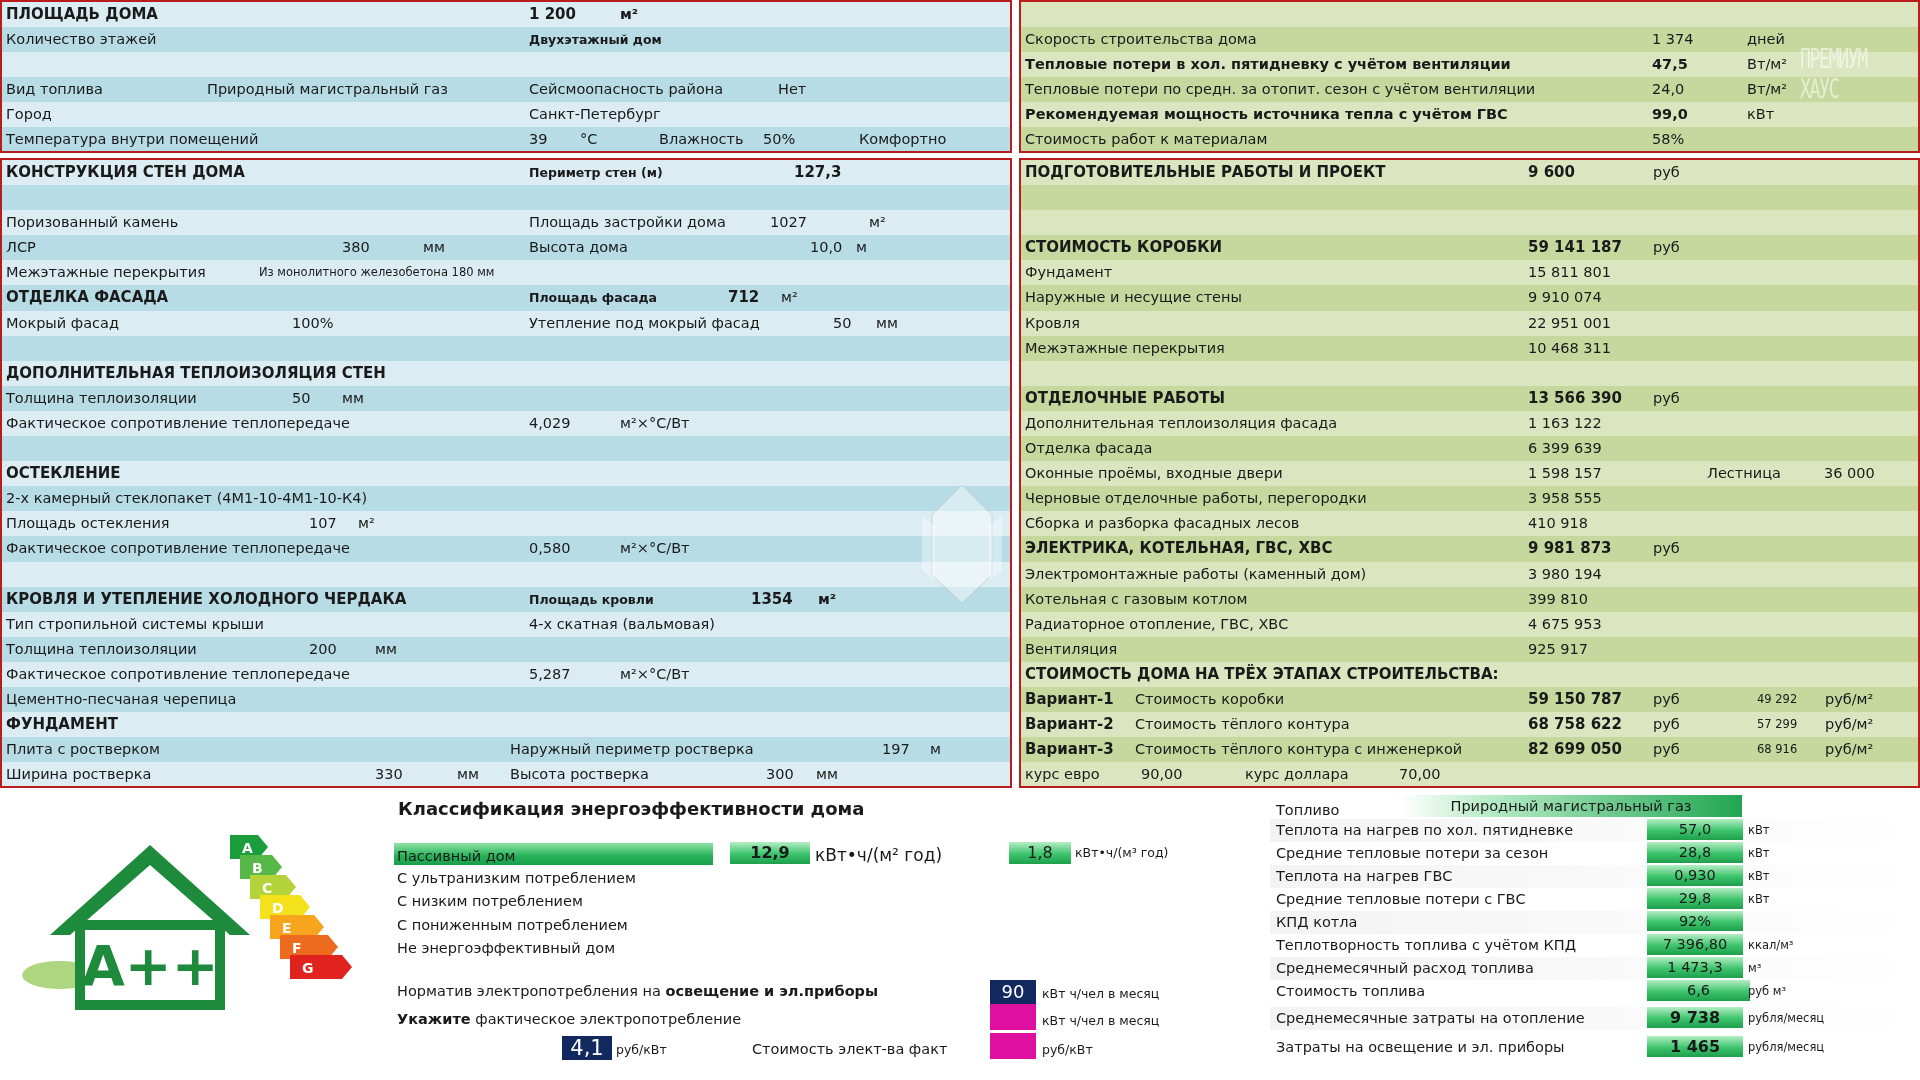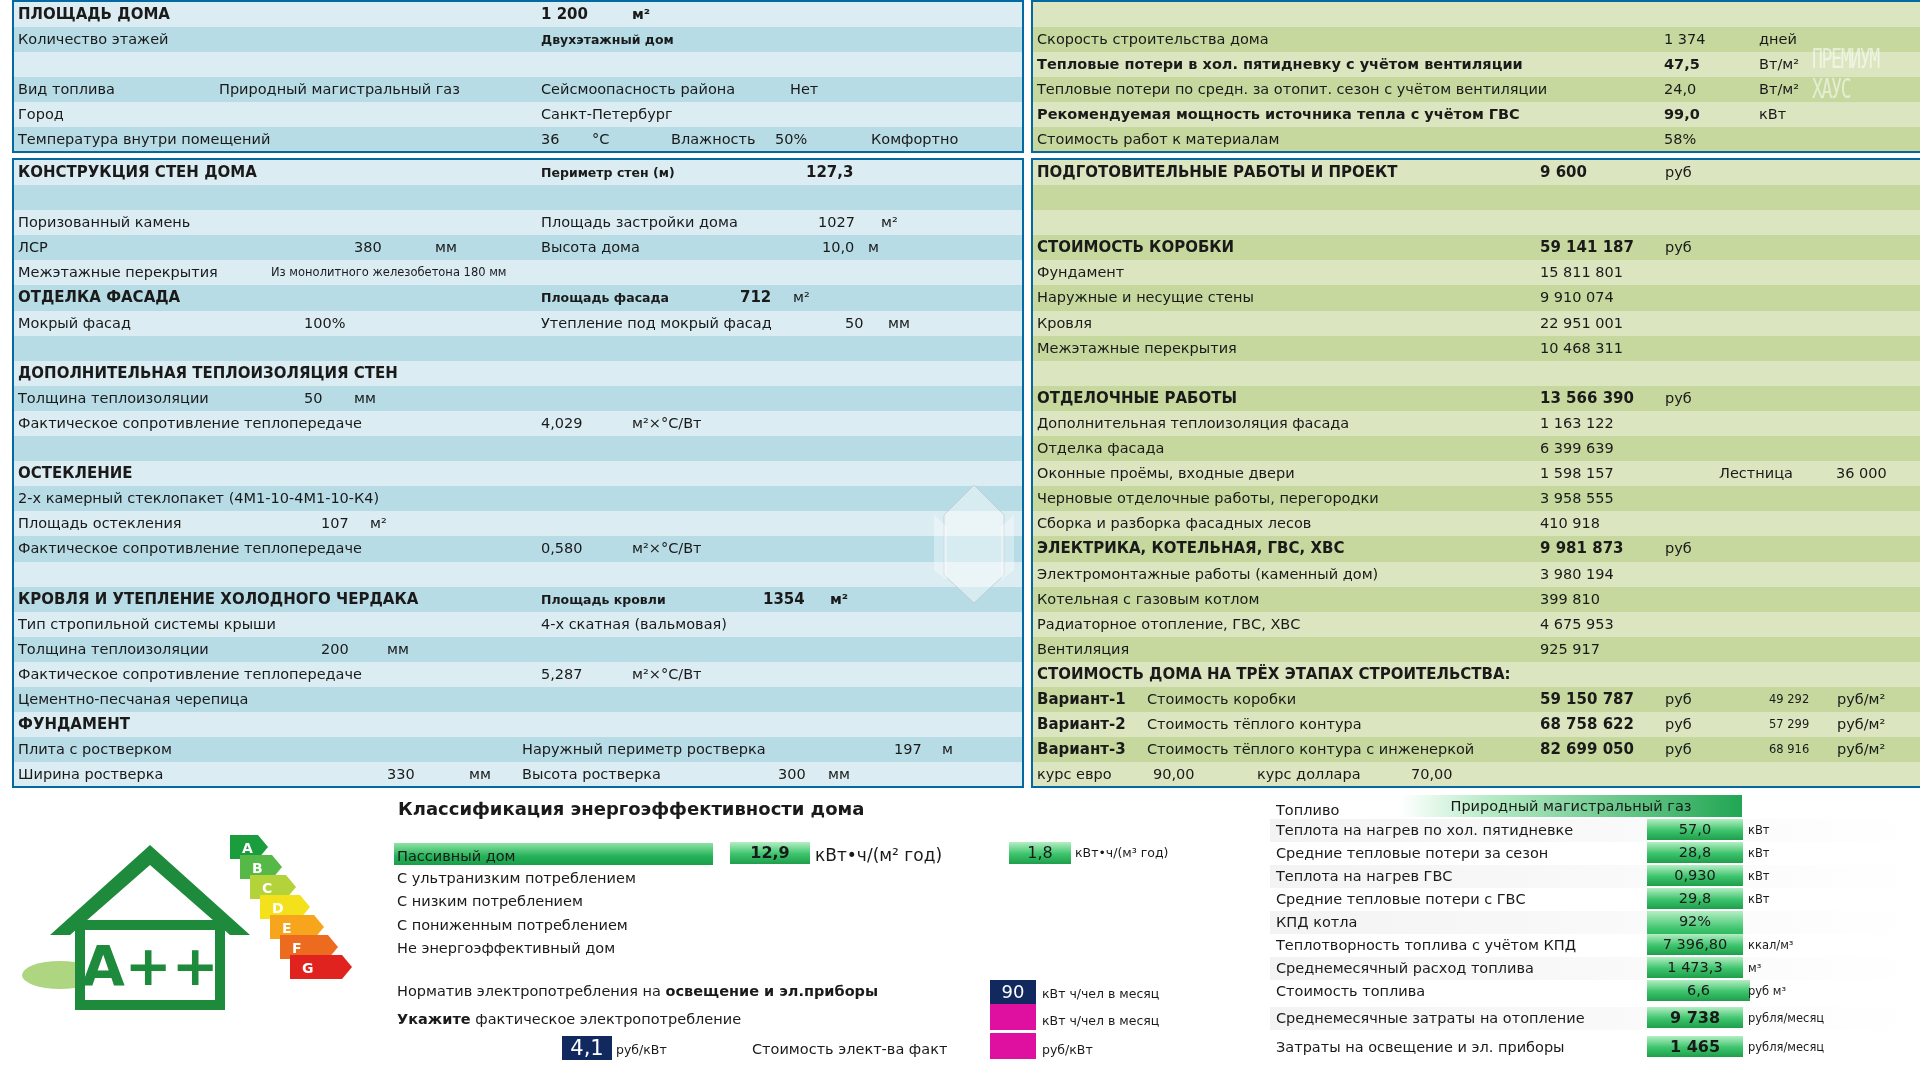"ПЛОЩАДЬ ДОМА" .panel { border: 2px solid #0369a1 -> 2px solid #b91c1c; margin-left: 12px -> none }
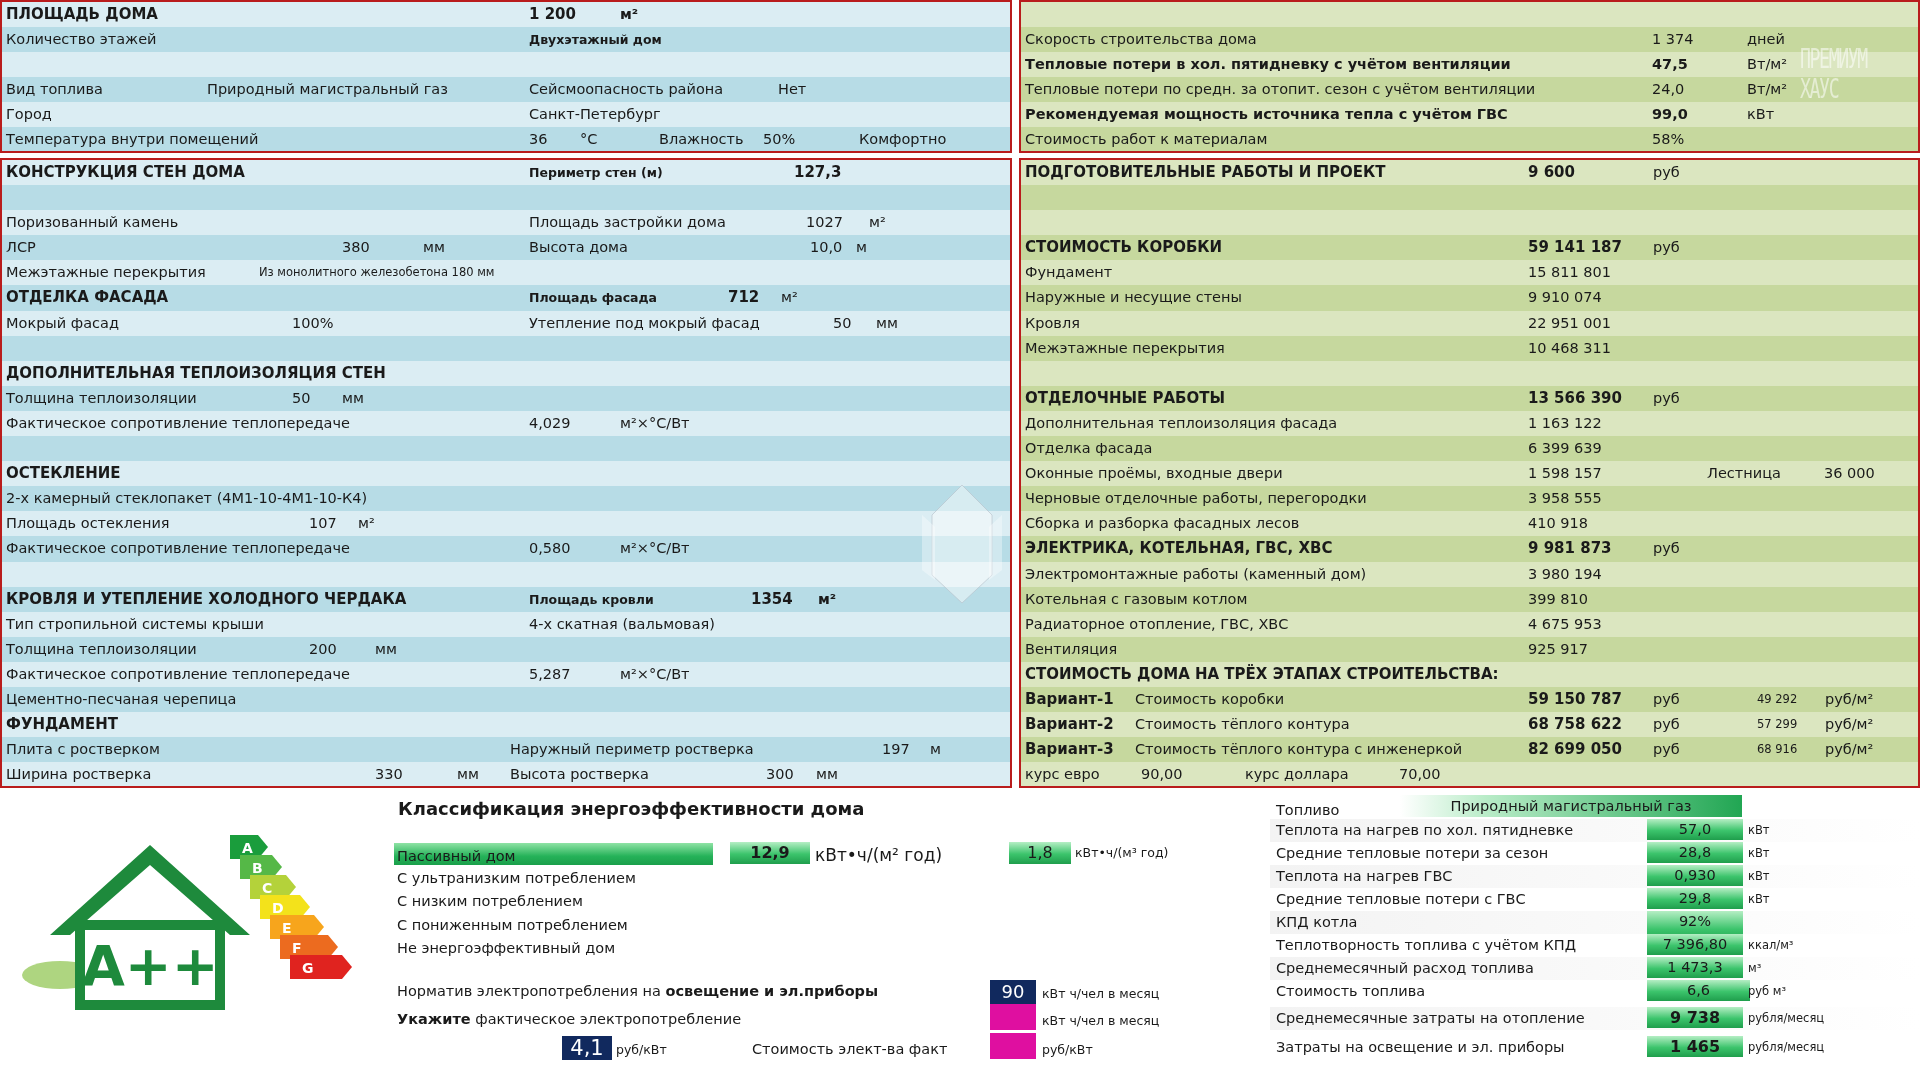"36" span.c { text: 36 -> 39 }
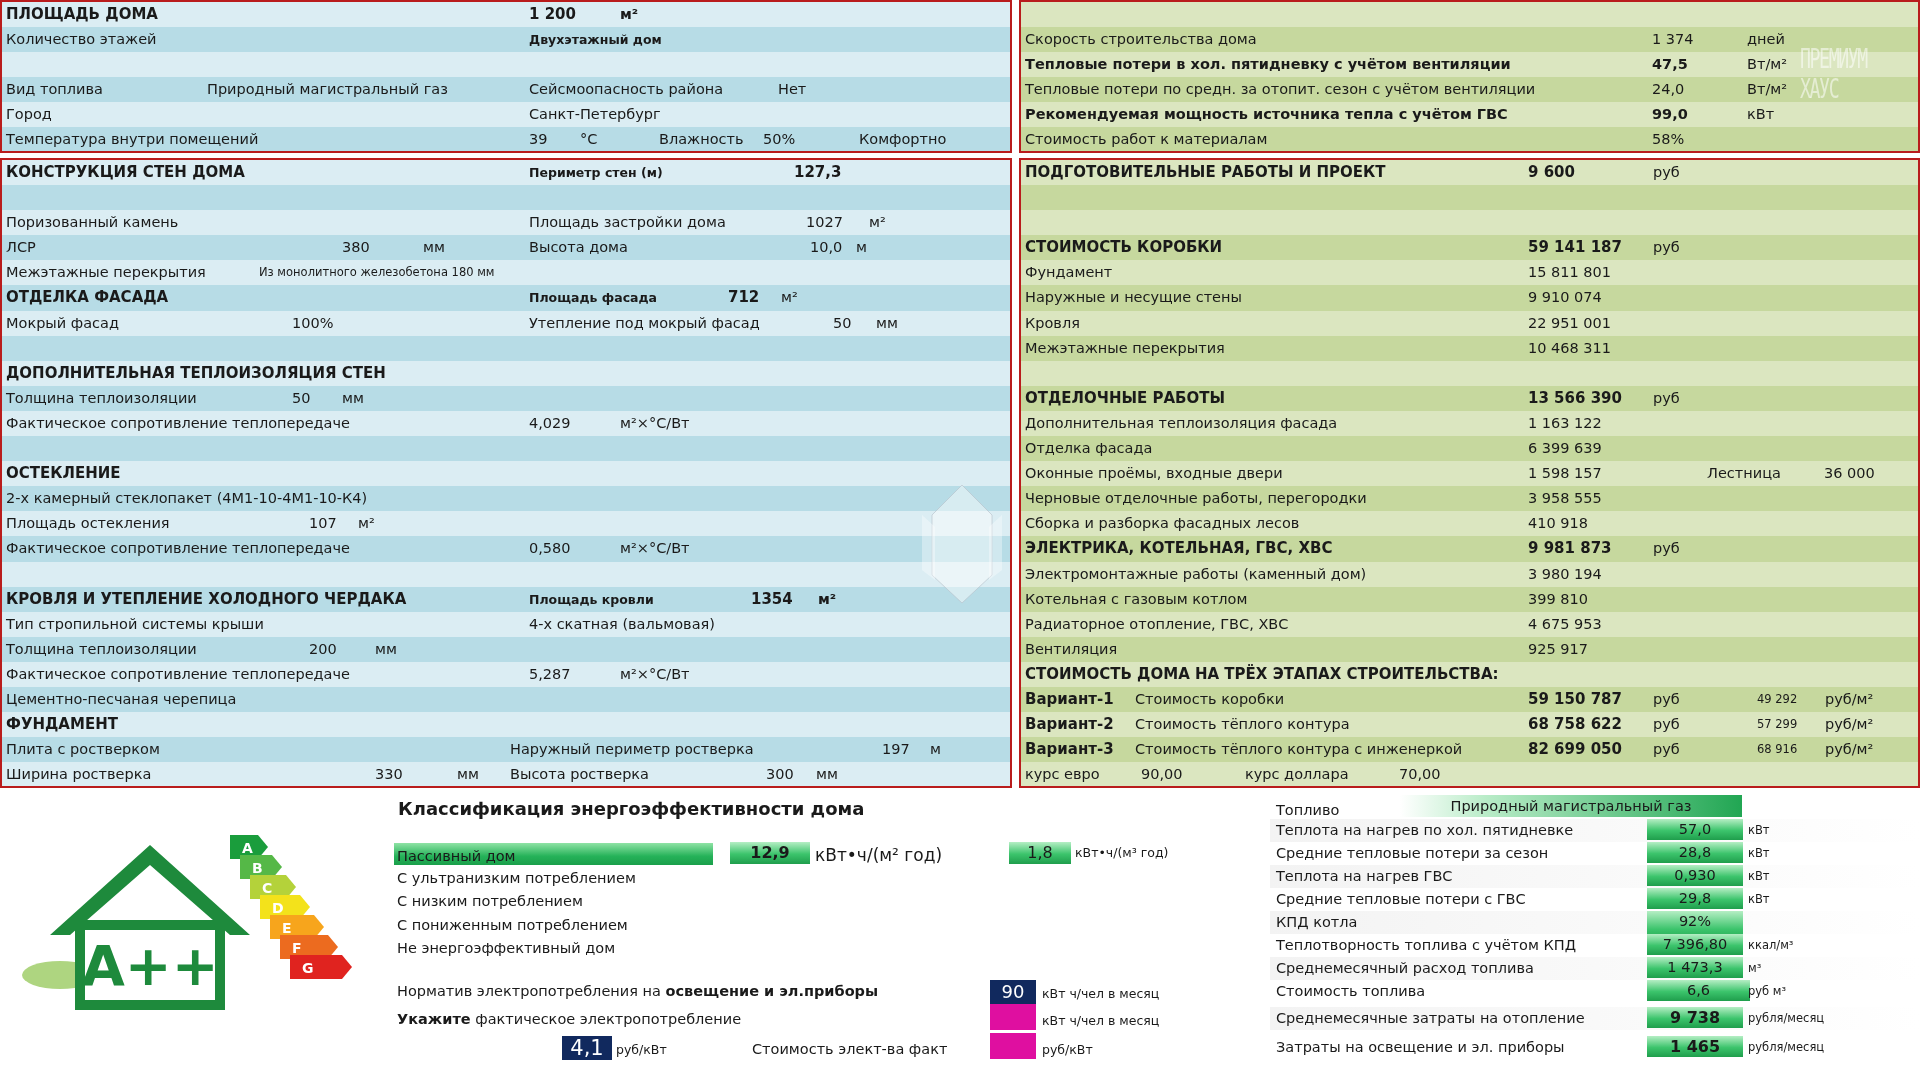"1027" span.c { left: 804px -> 768px }
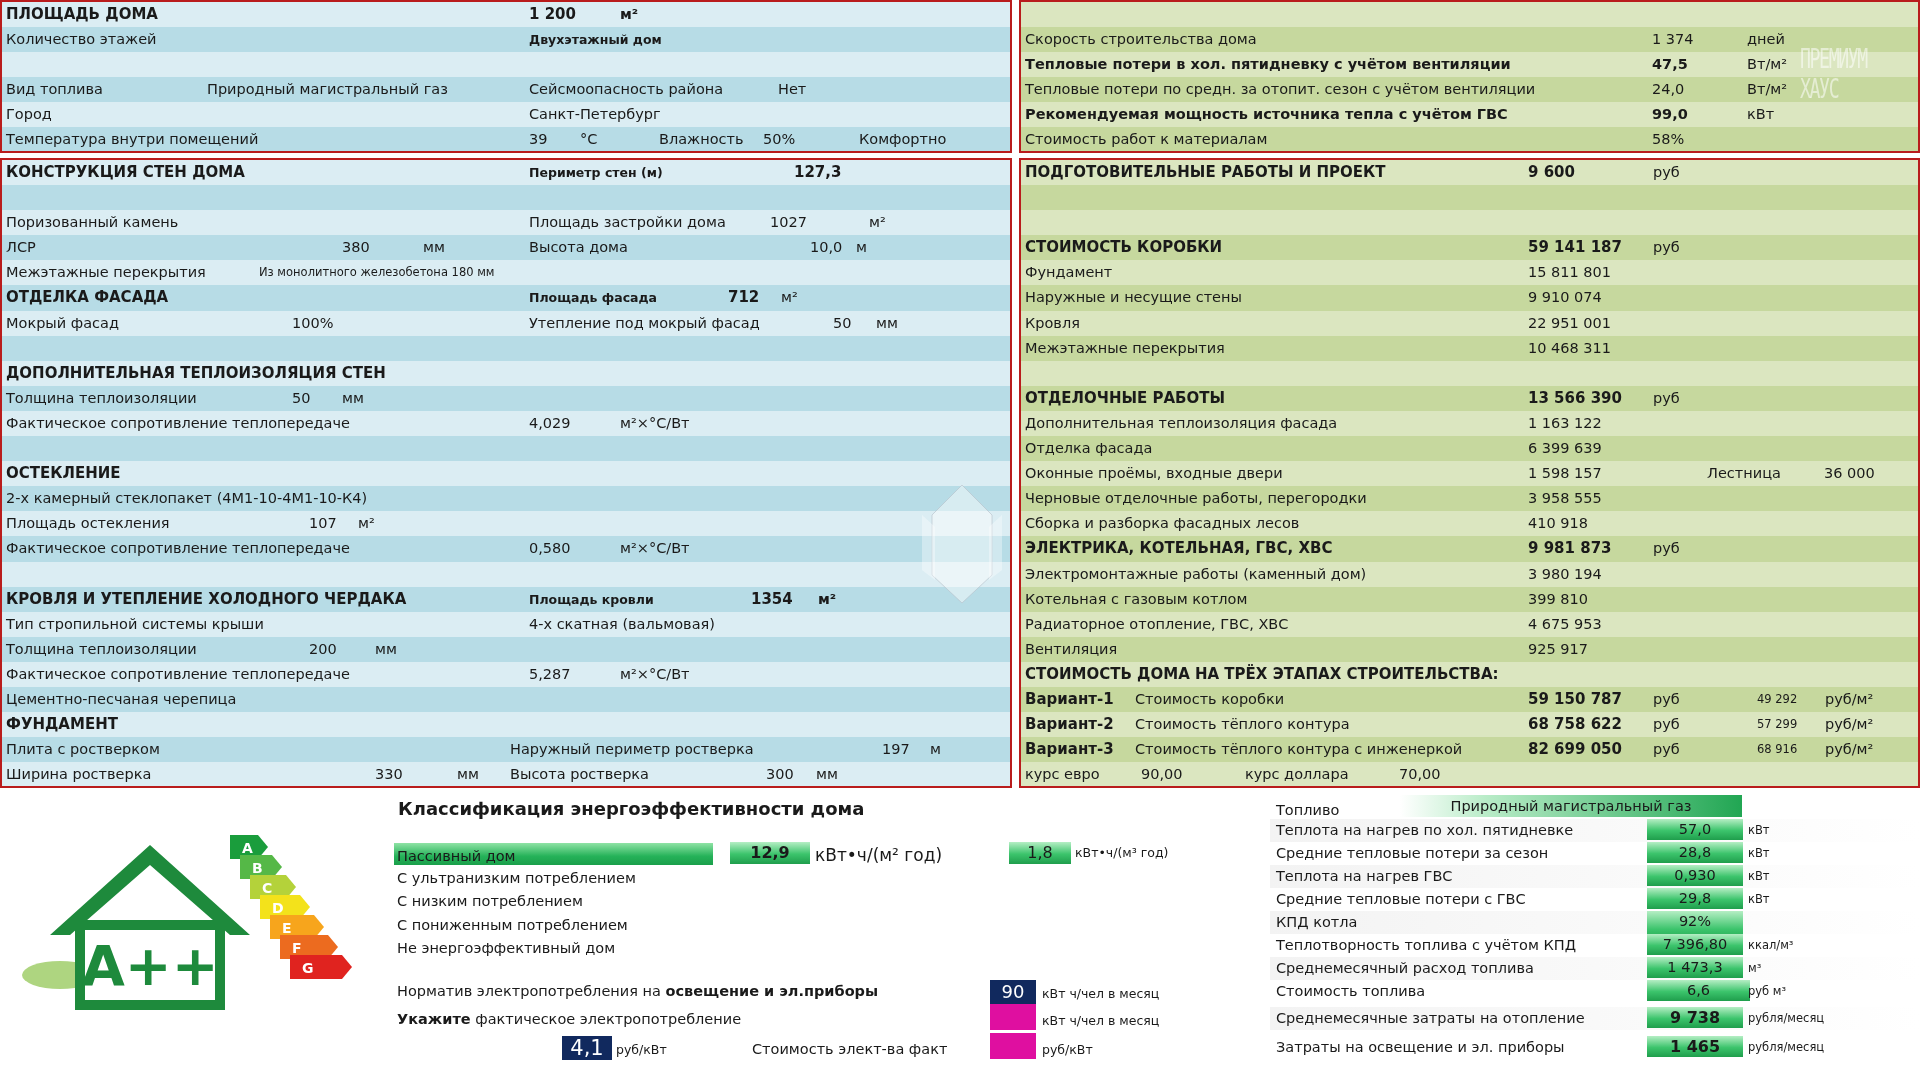"92%" span.abs { height: 33px -> 20px }
